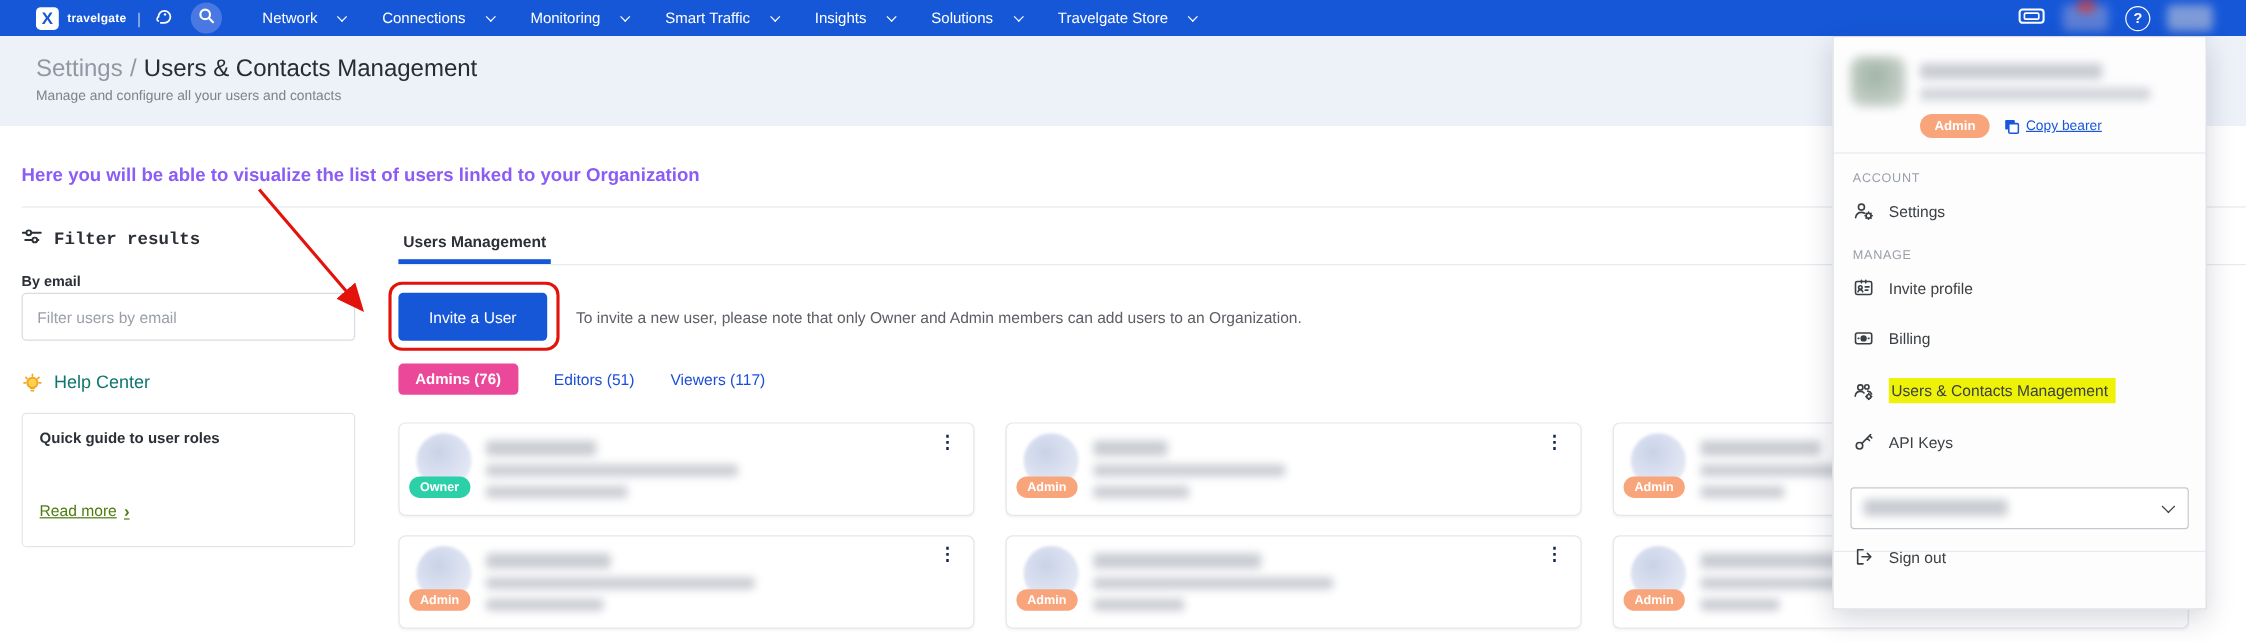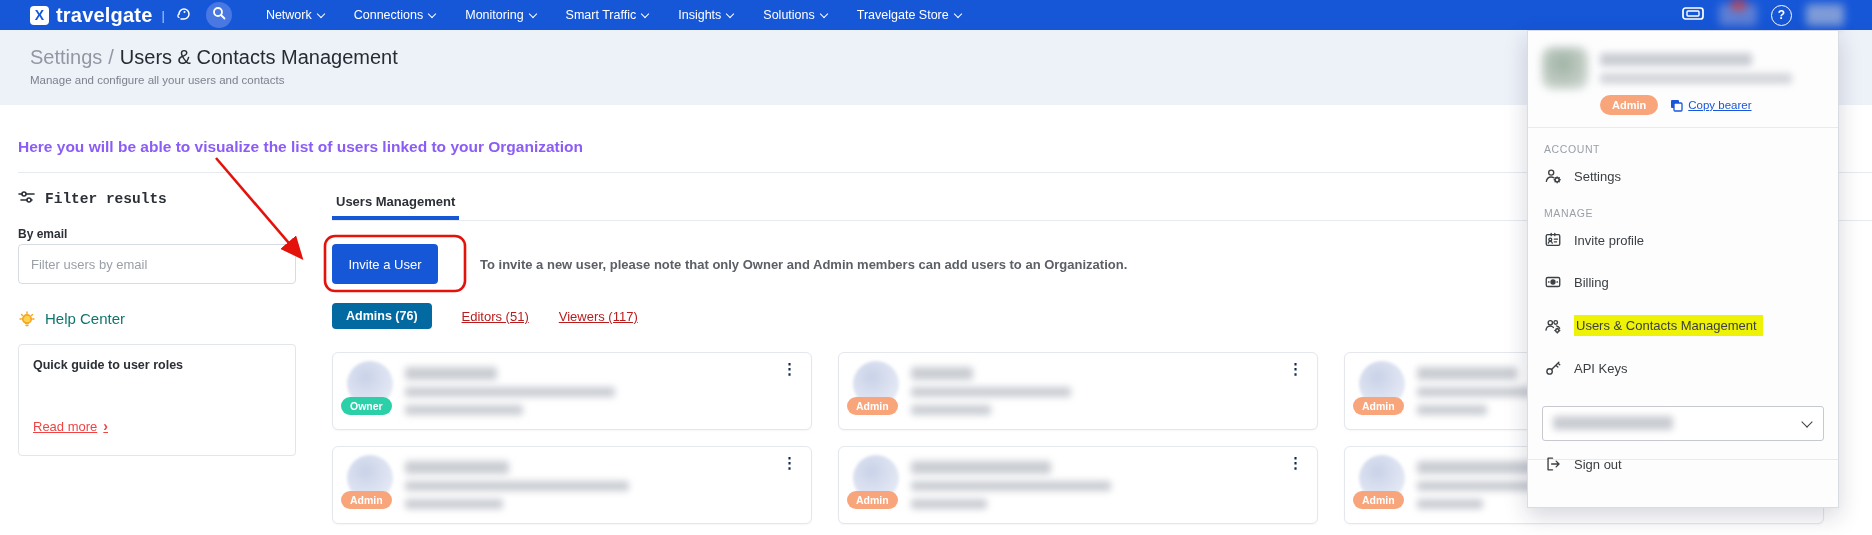"travelgate" .brand { font-size: 20px -> 10px }
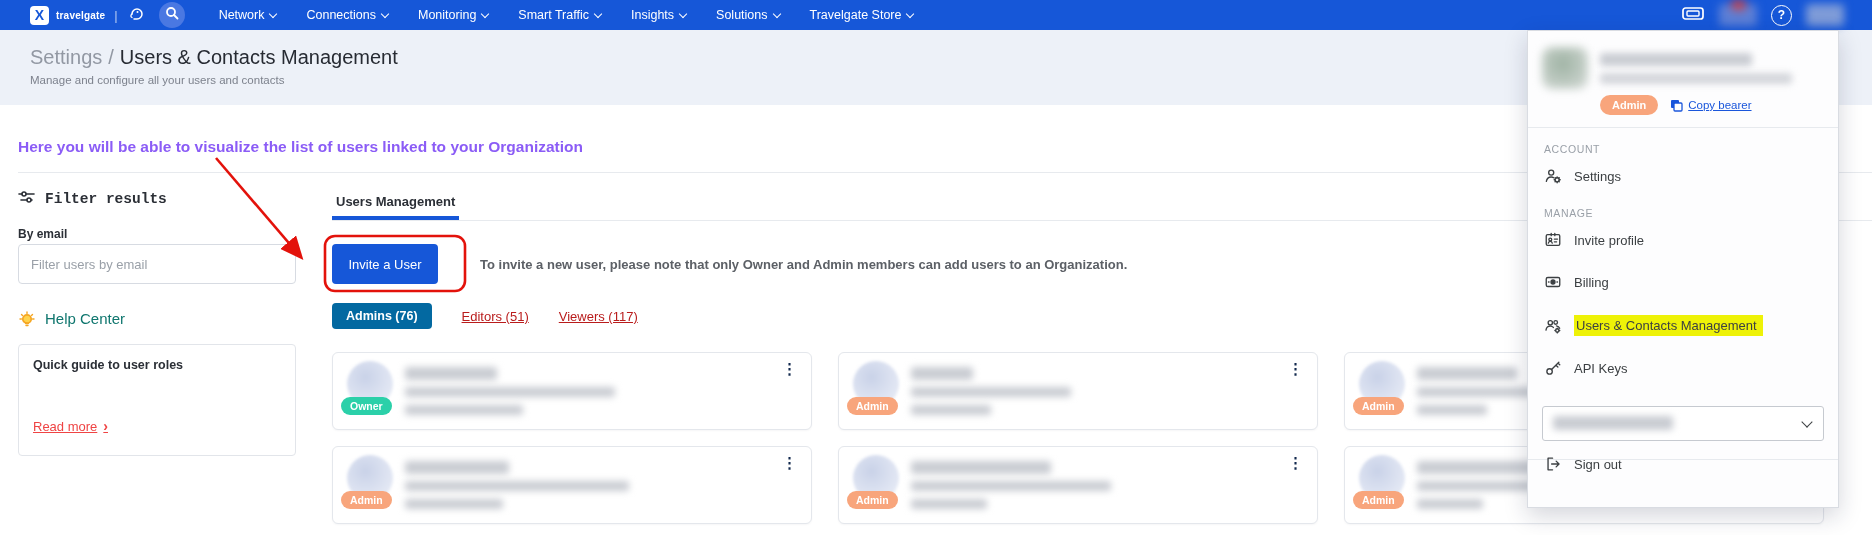"Network" .nav-item { gap: 6px -> 18px }
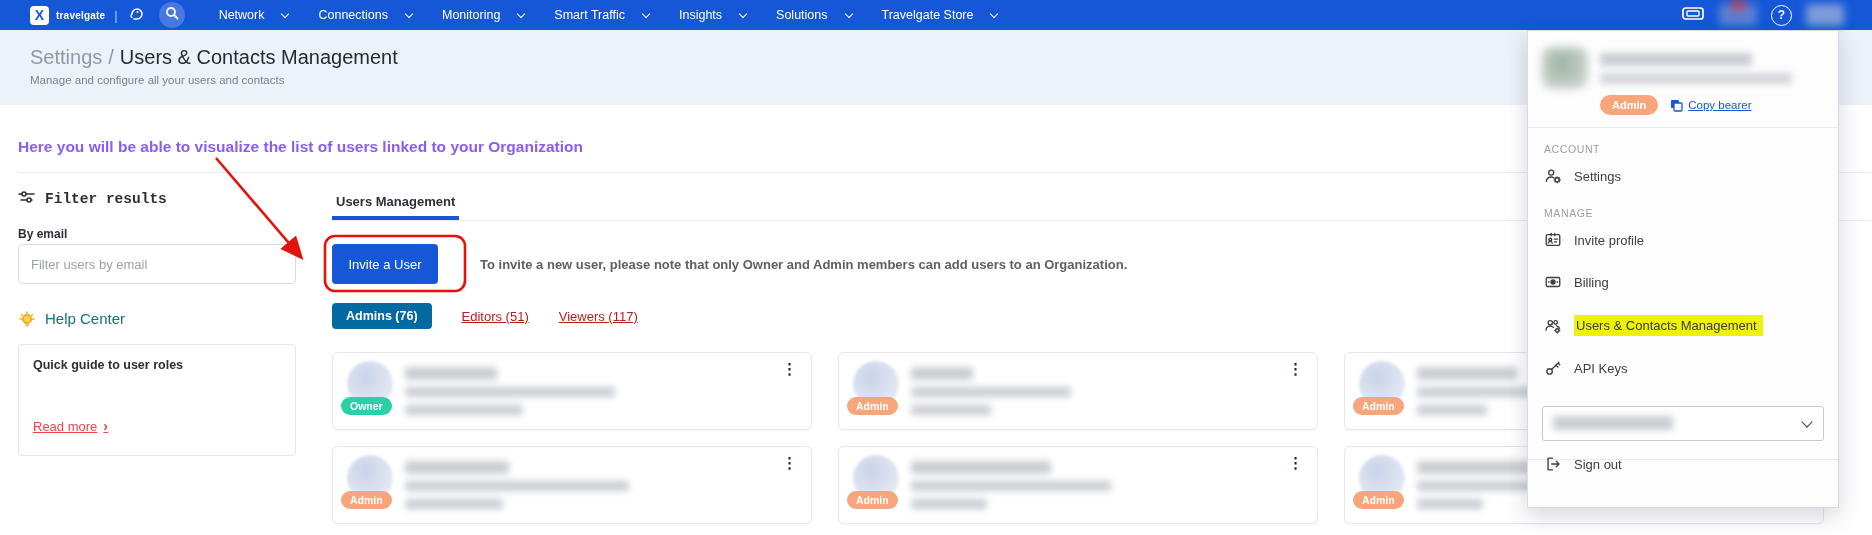"Invite a User" .invite-btn { width: 106px -> 124px }
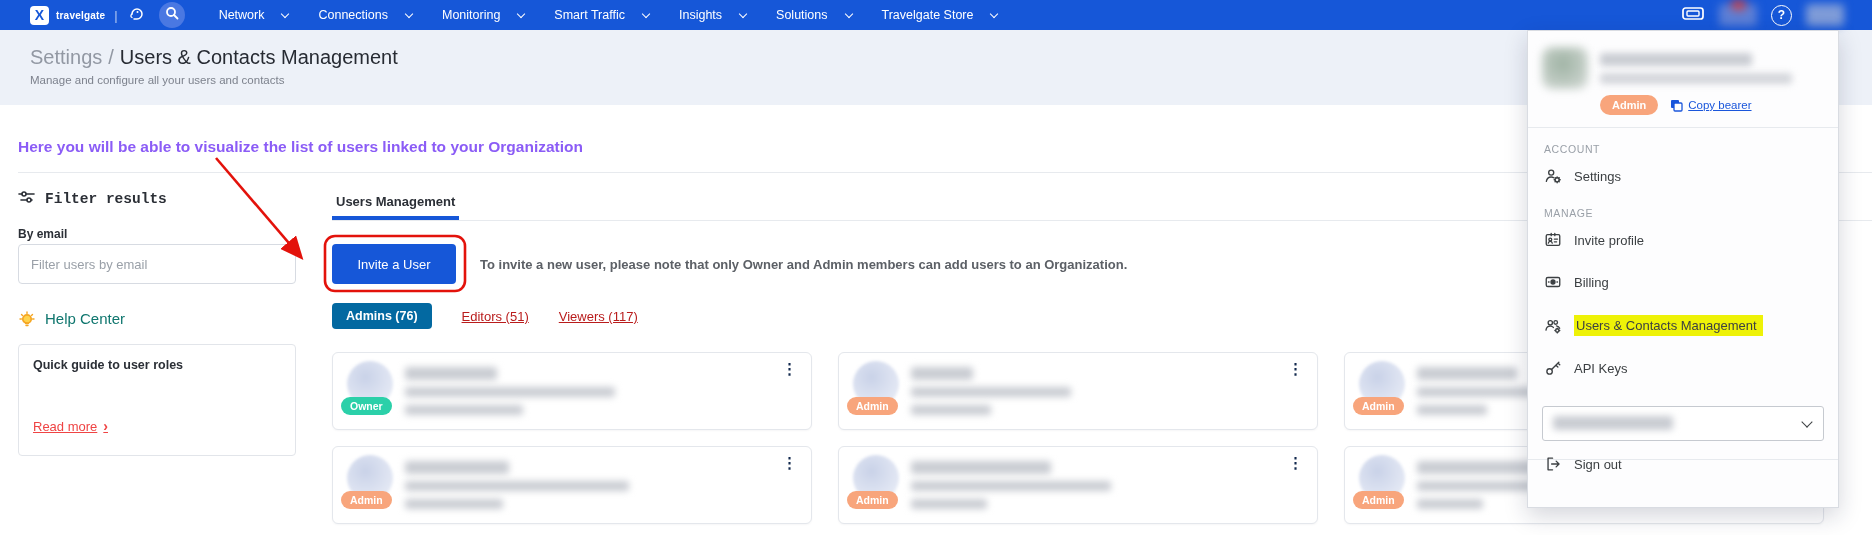"To invite a new user," .invite-note { font-weight: bold -> none }
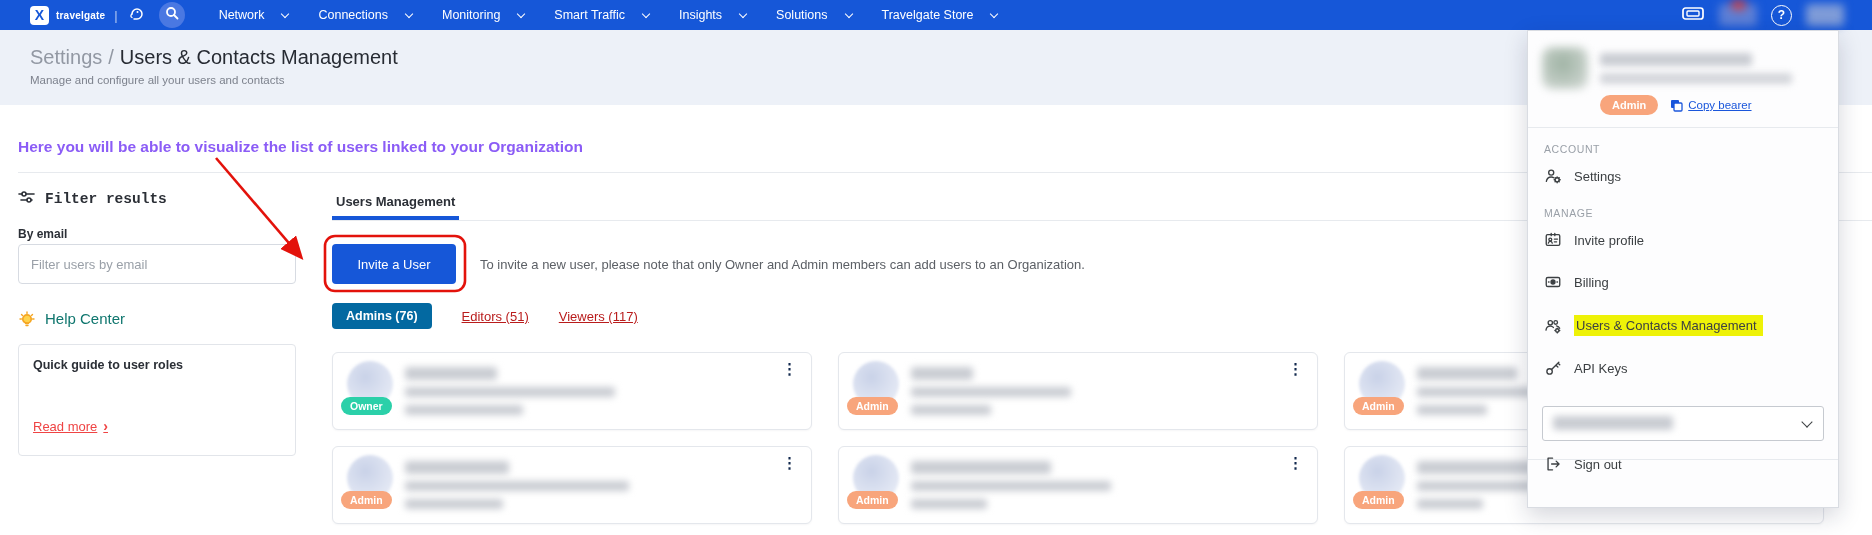"Admins (76)" .role-pill-active { background: #0369a1 -> #ec4899 }
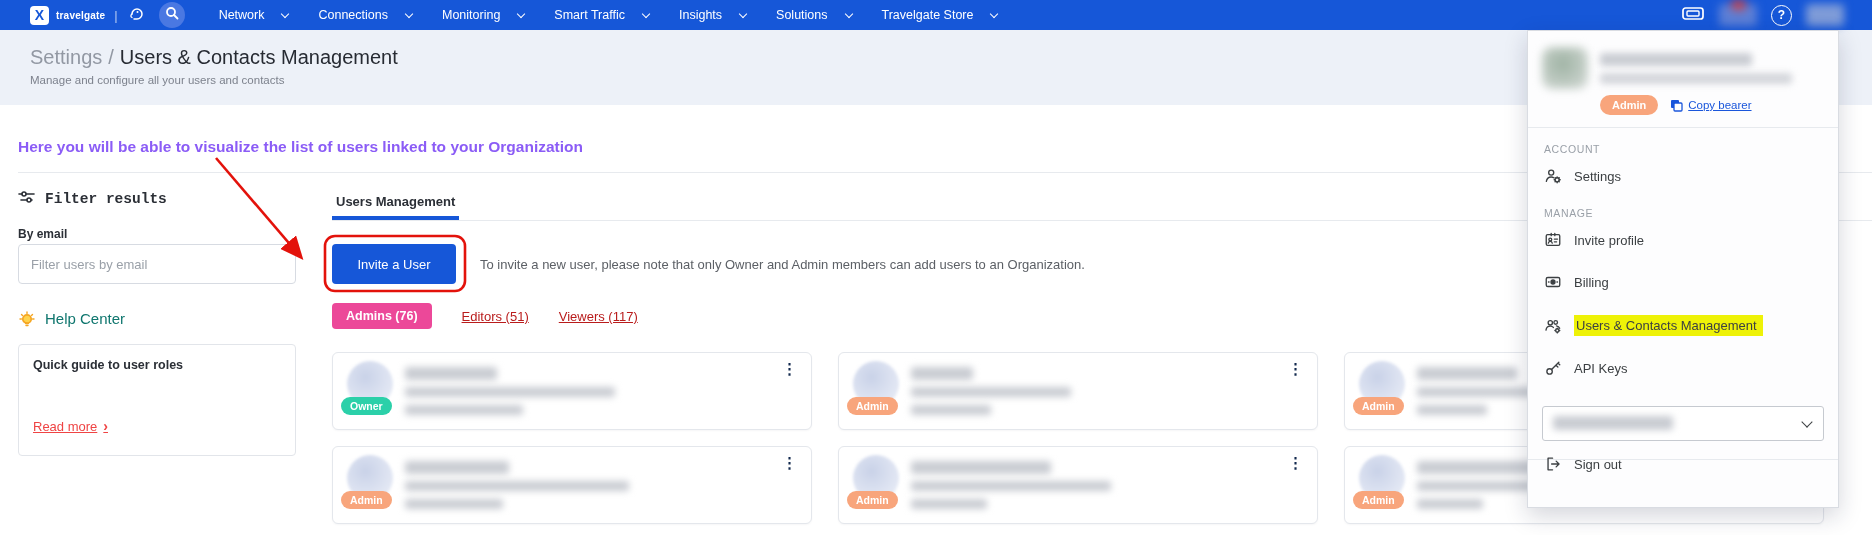"Editors (51)" .role-link { color: #b91c1c -> #1d4ed8; text-decoration: underline -> none }
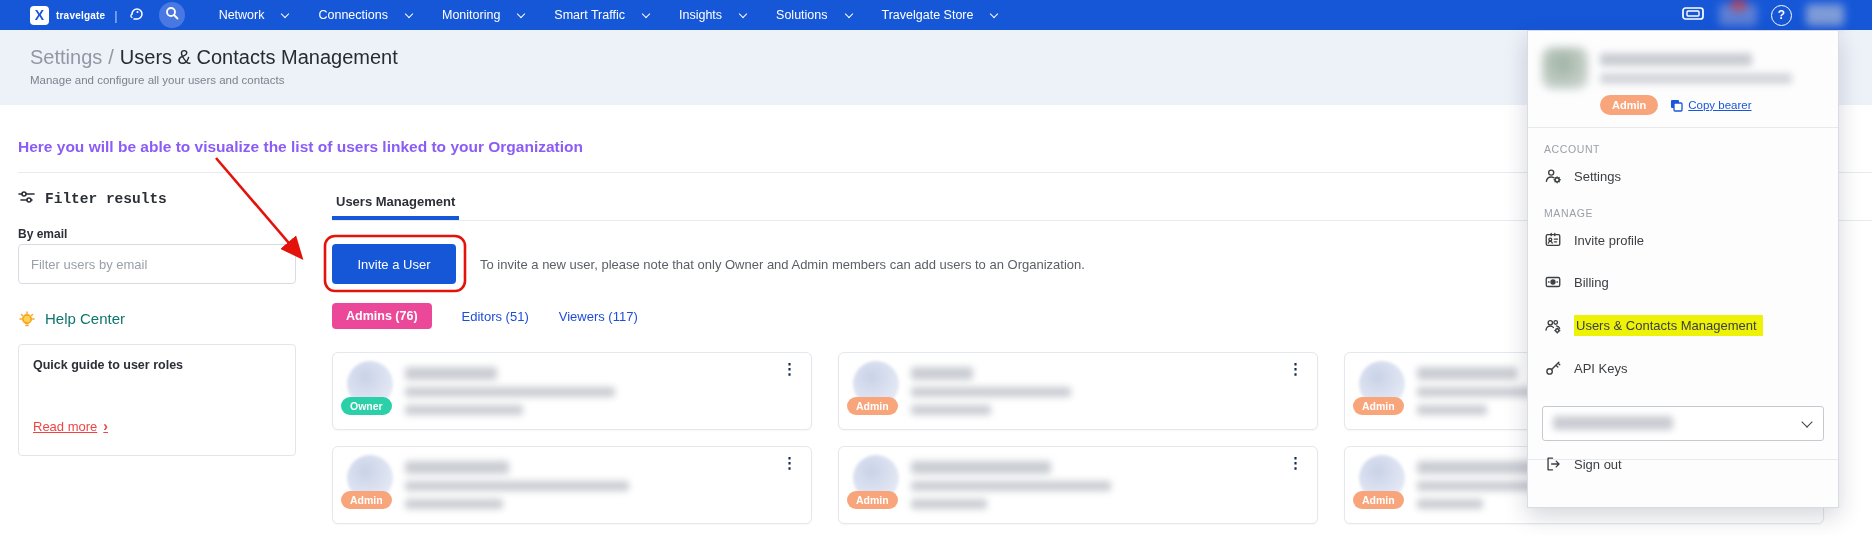"Read more" .read-more { align-items: center -> none; color: #ef4444 -> #4d7c0f }
